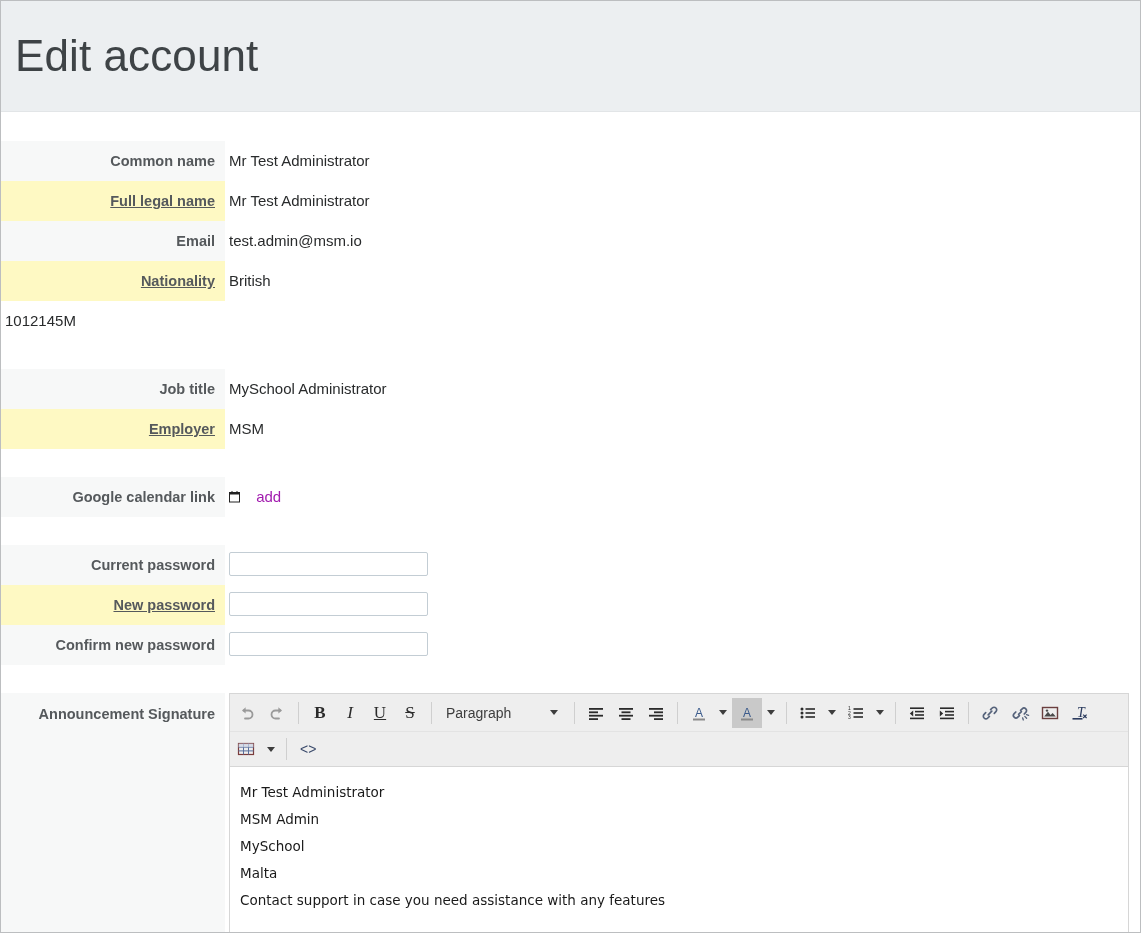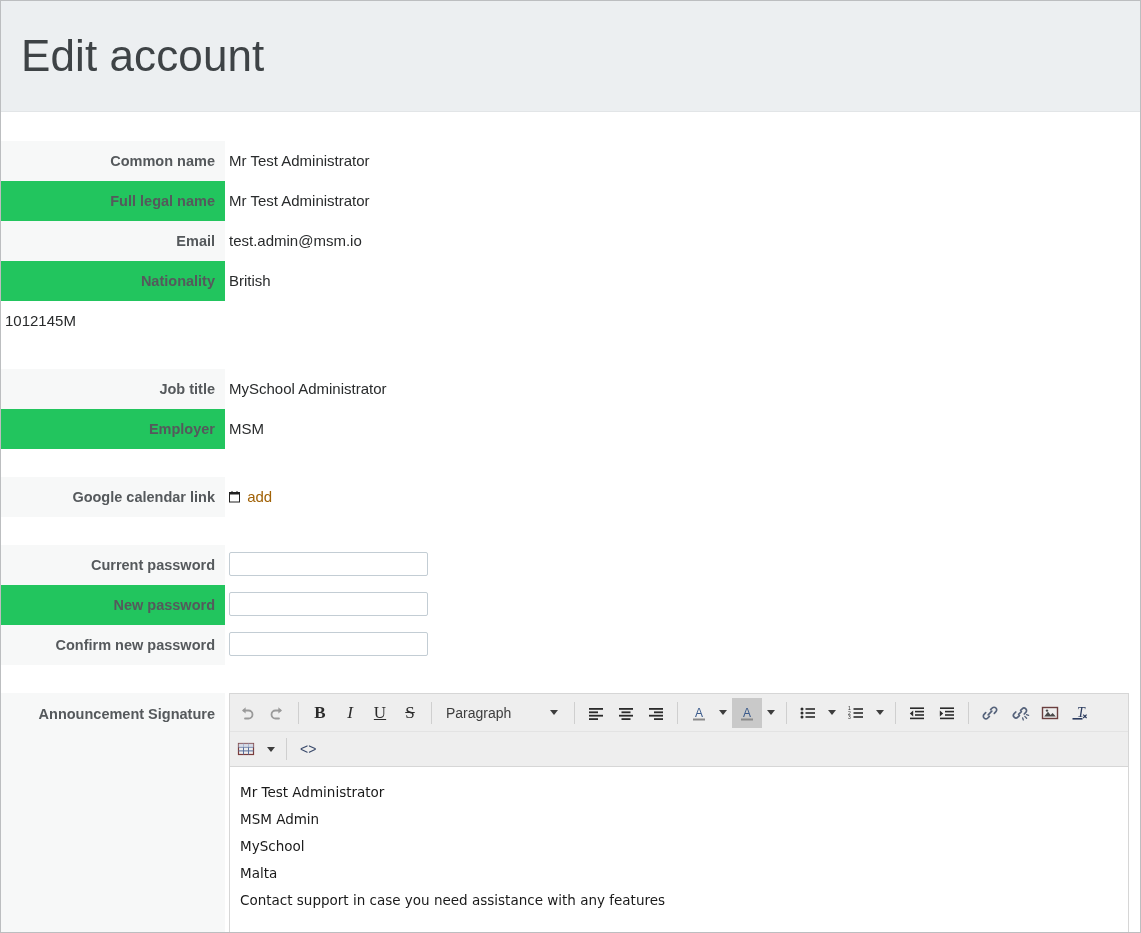"Edit account" .page-header { padding-left: 20px -> 14px }
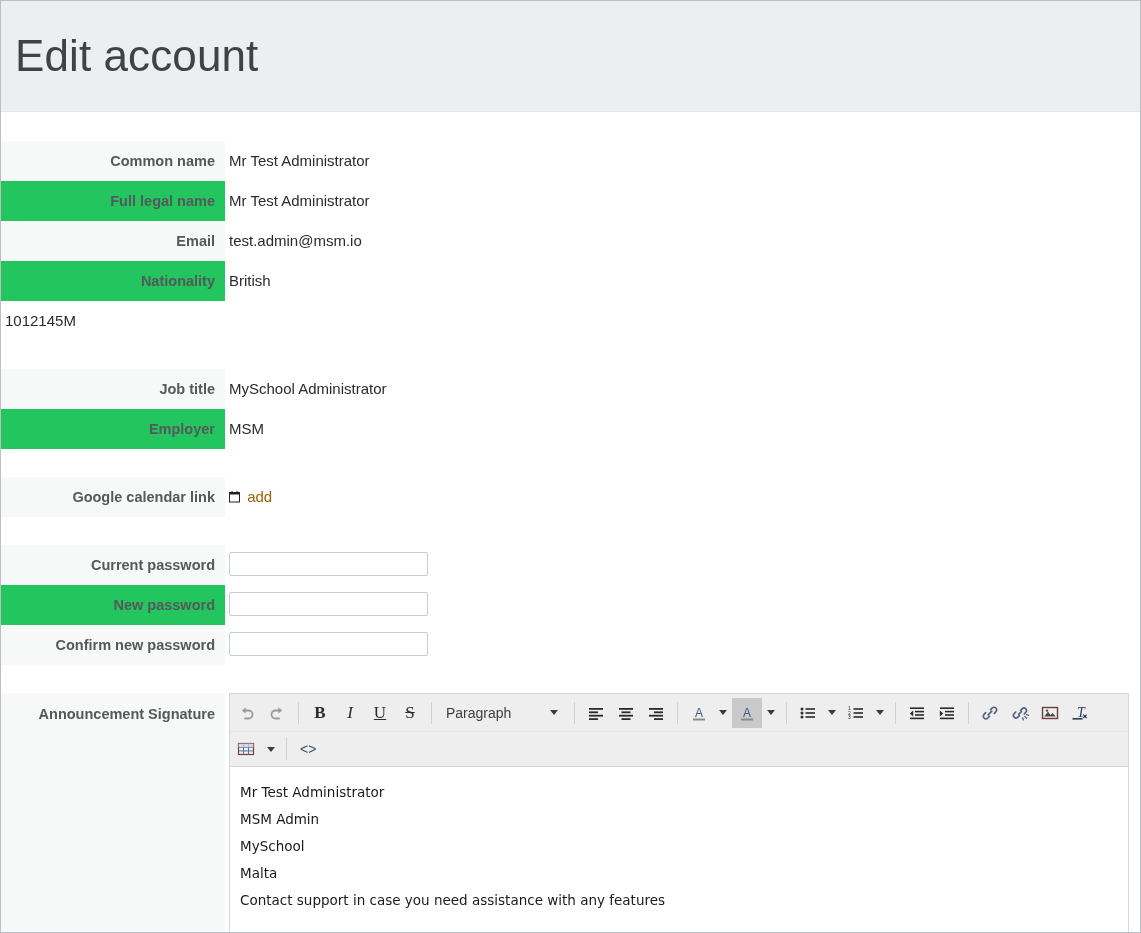"Full legal name" .frow.alt .flabel { background: #22c55e -> #fef9c3; text-decoration: none -> underline }
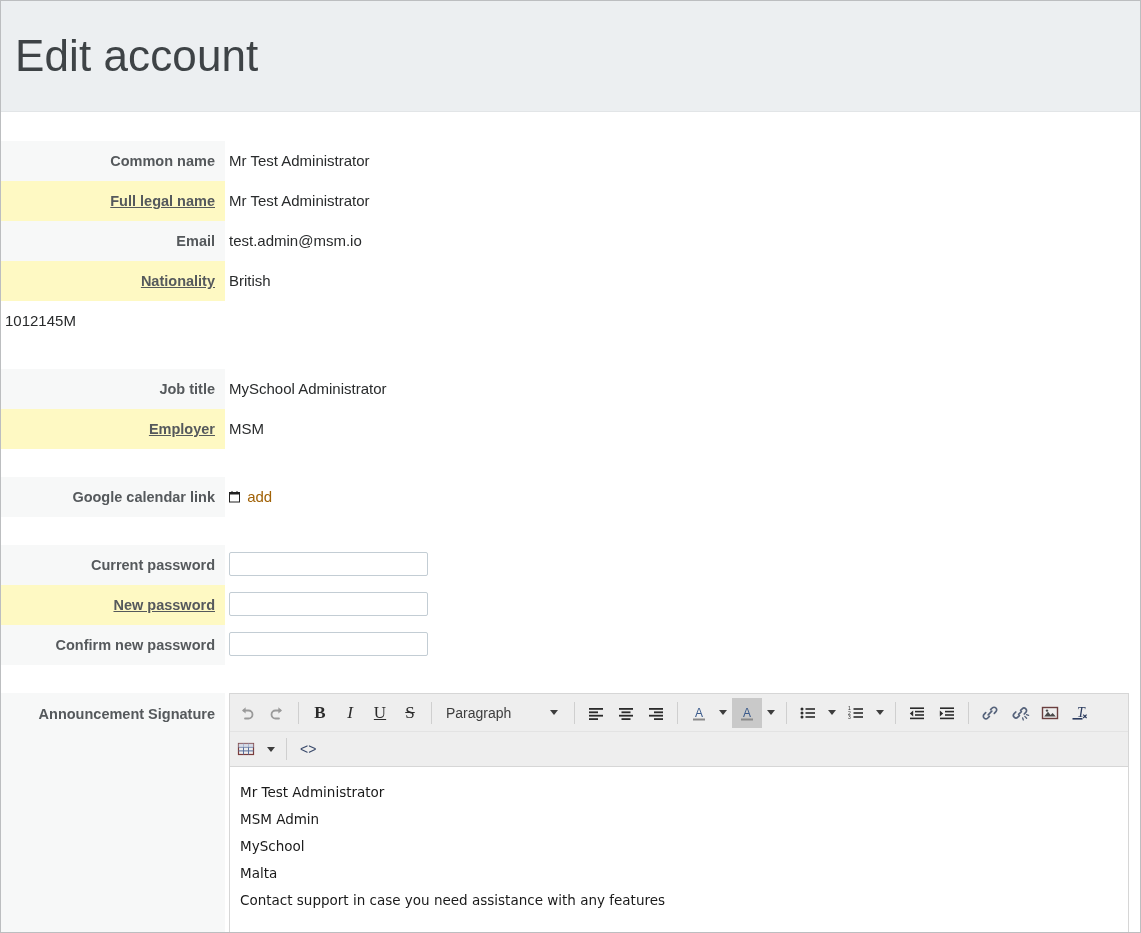"add" .link-blue { color: #a16207 -> #a21caf; margin-left: none -> 9px }
